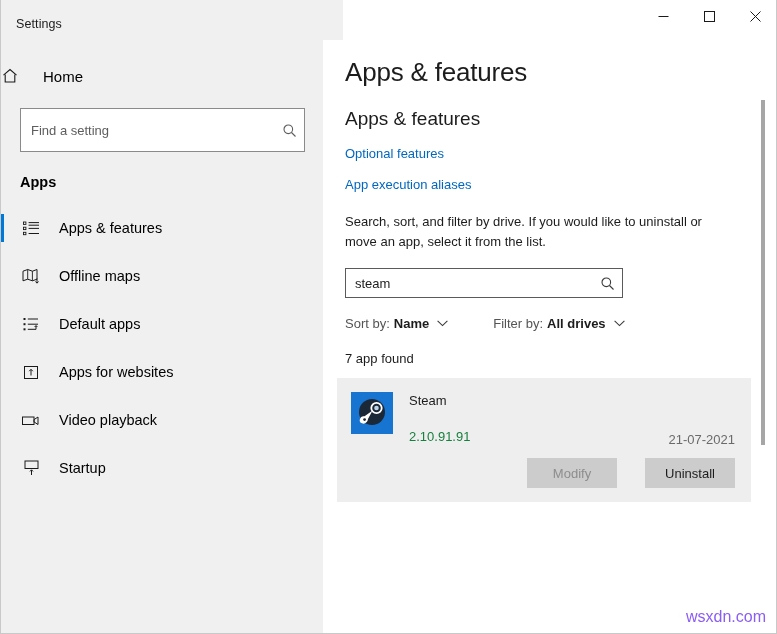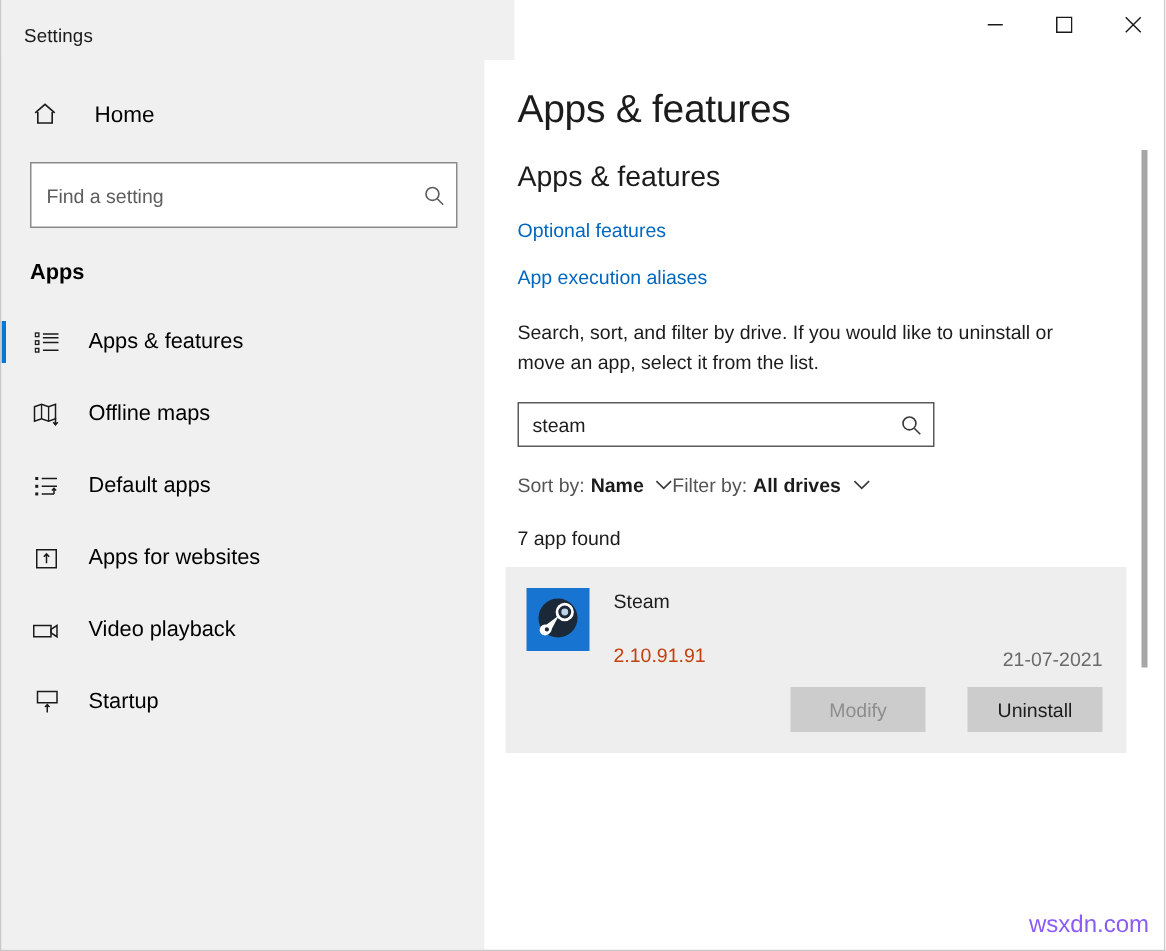"Home" .home-row { padding-left: 20px -> 0 }
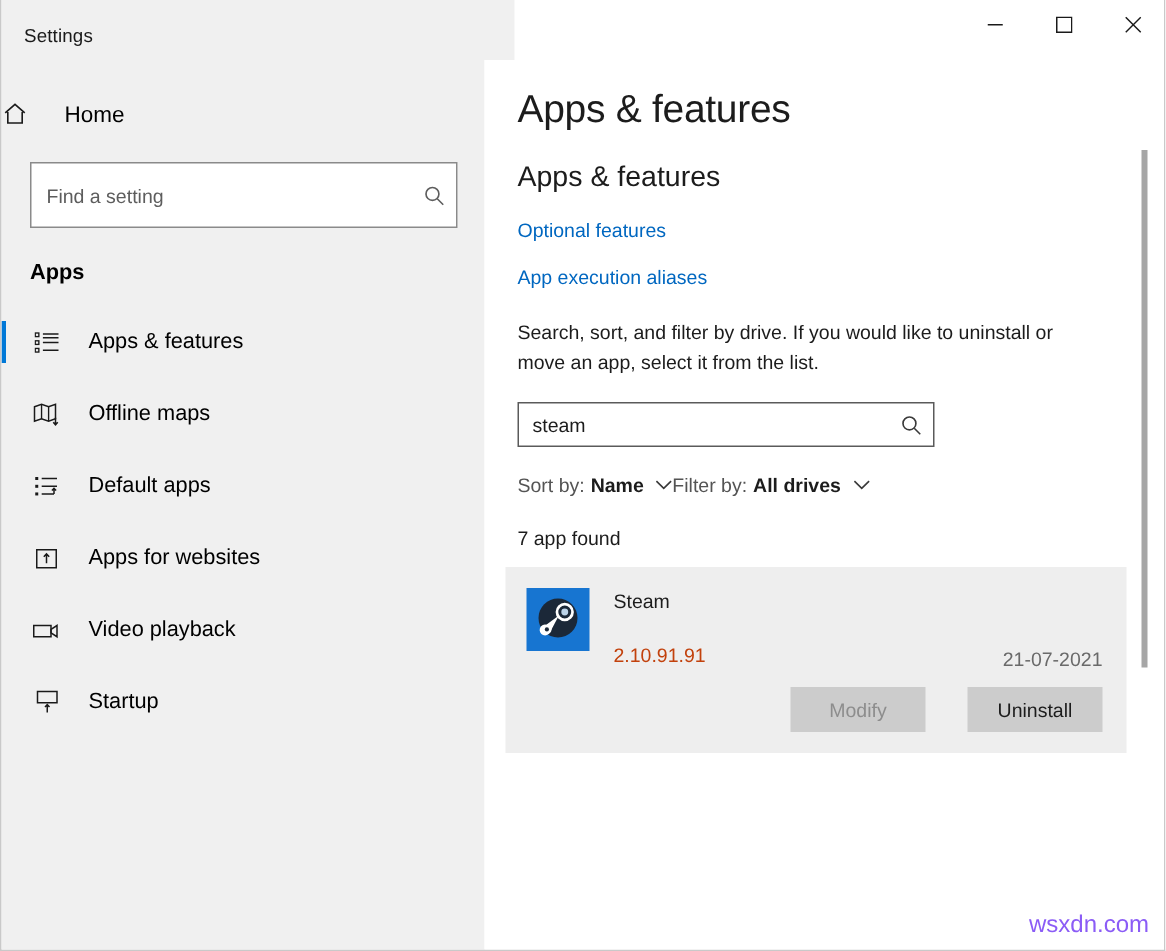"Filter by:" .filter-group + .filter-group { margin-left: none -> 45px }
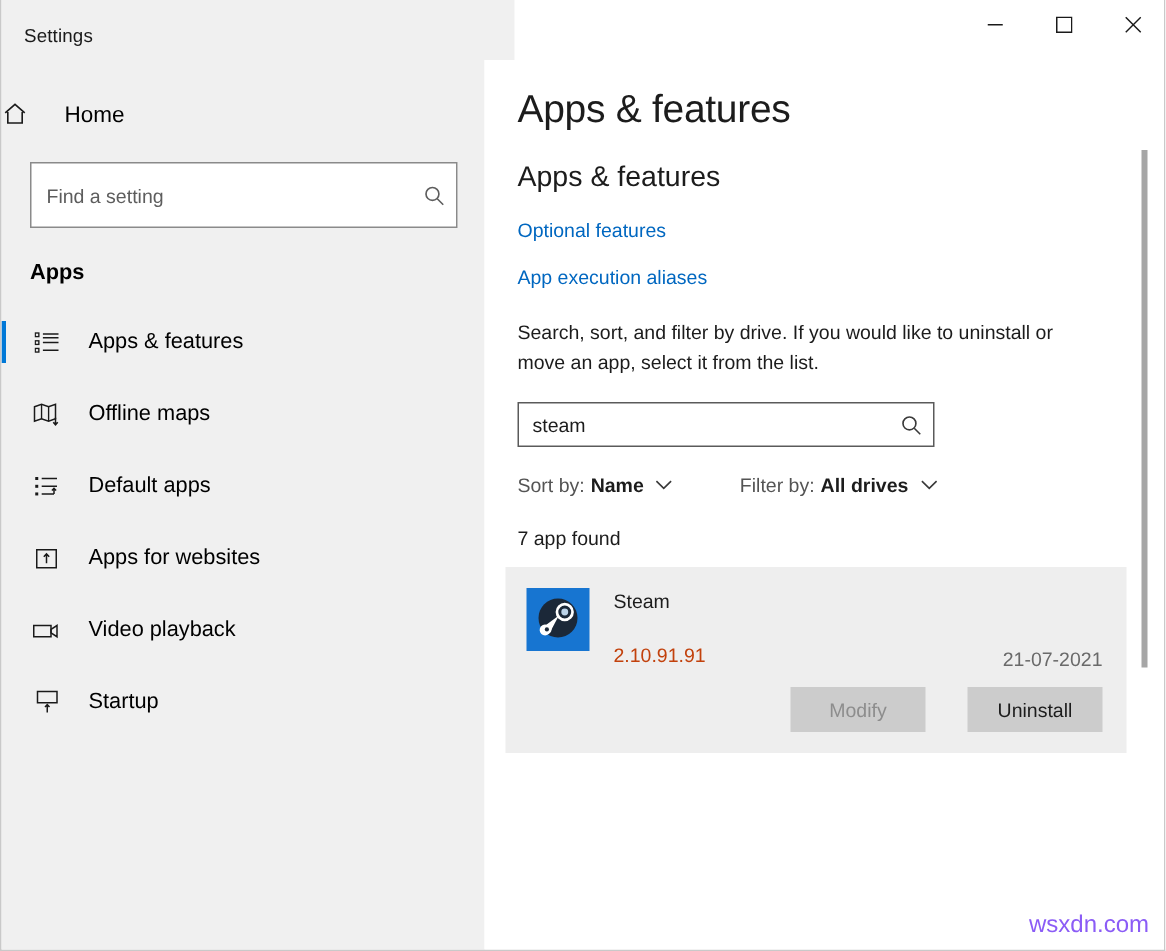"2.10.91.91" .app-version { color: #c2410c -> #15803d }
